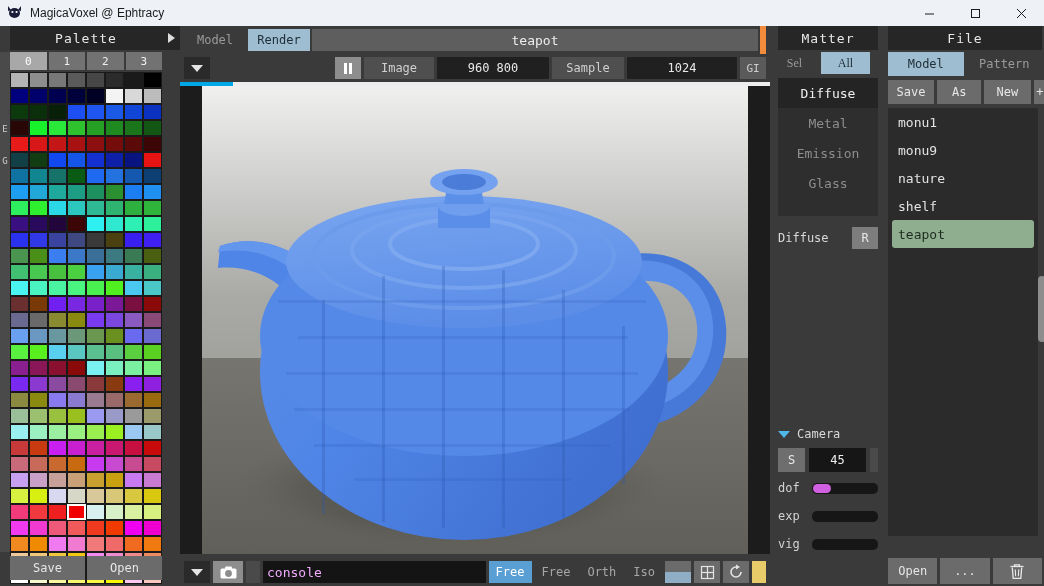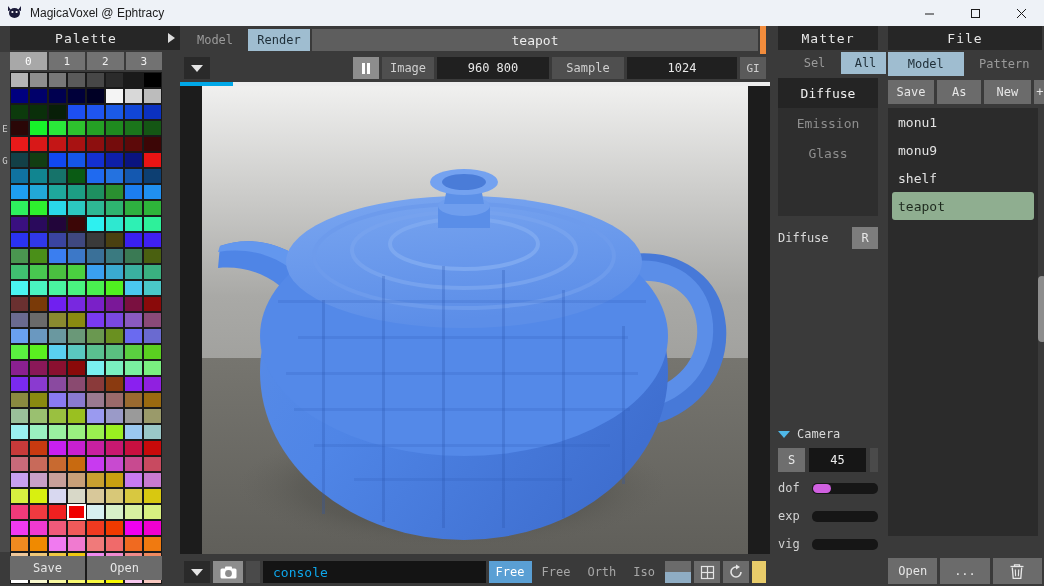"Image" div.lbl { width: 52px -> 70px }
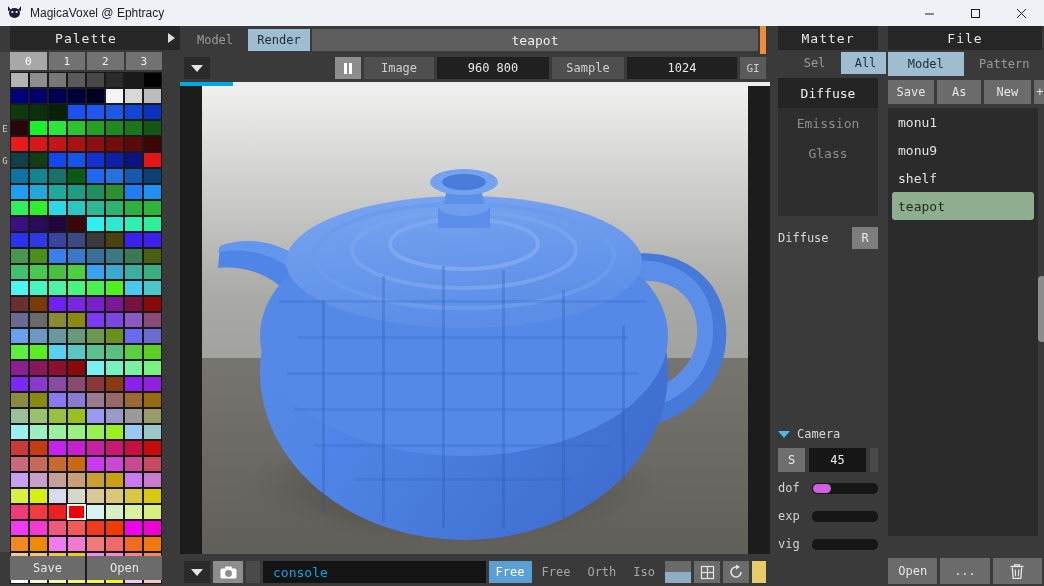"Sel" .m-selall { font-family: none -> Liberation Serif, serif; left: 20px -> 0 }
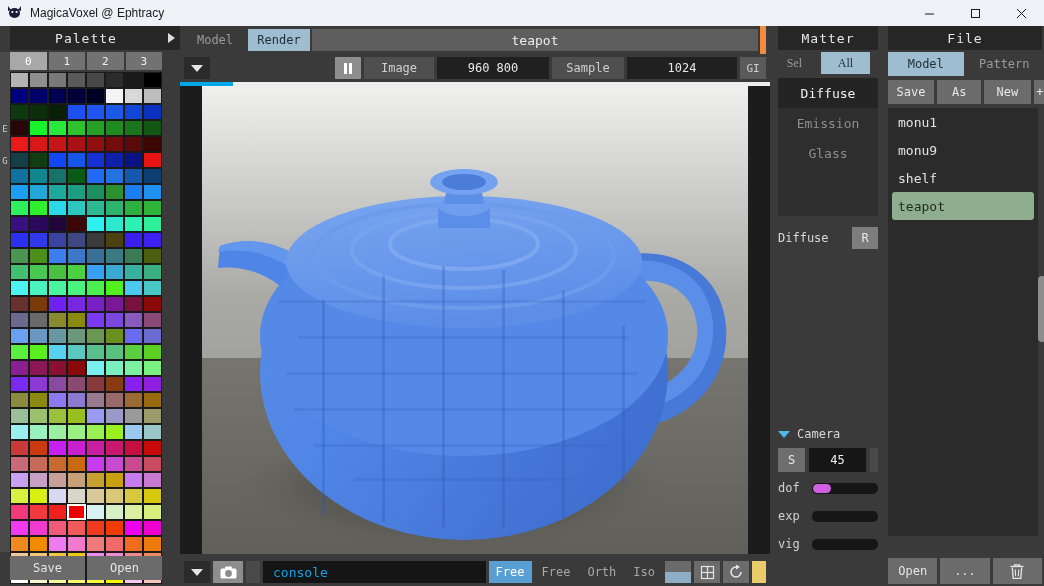"Metal" div.m-type { html: none -> <div>Metal</div> }
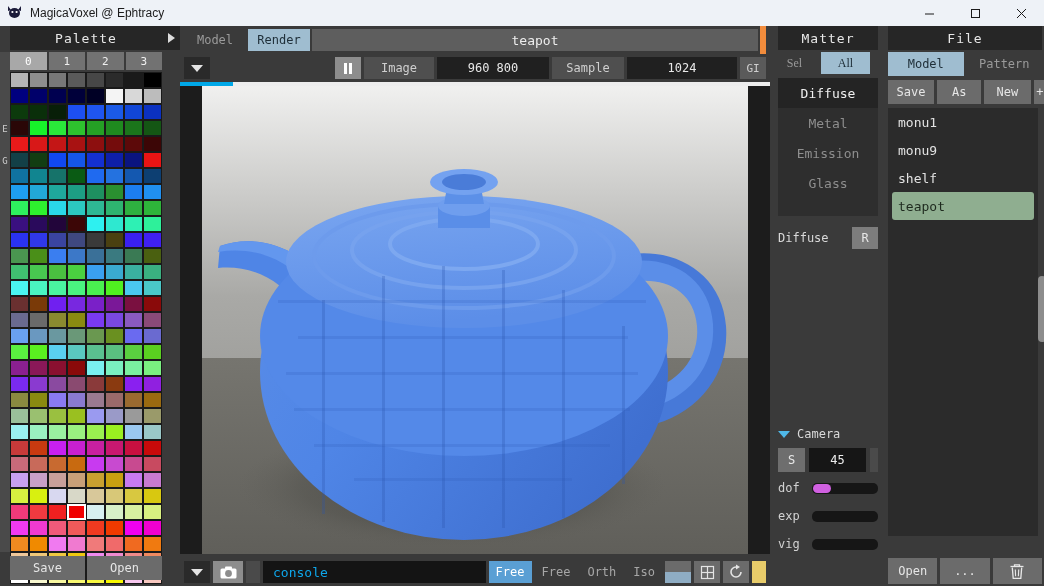"nature" div.f-item { html: none -> <div>nature</div> }
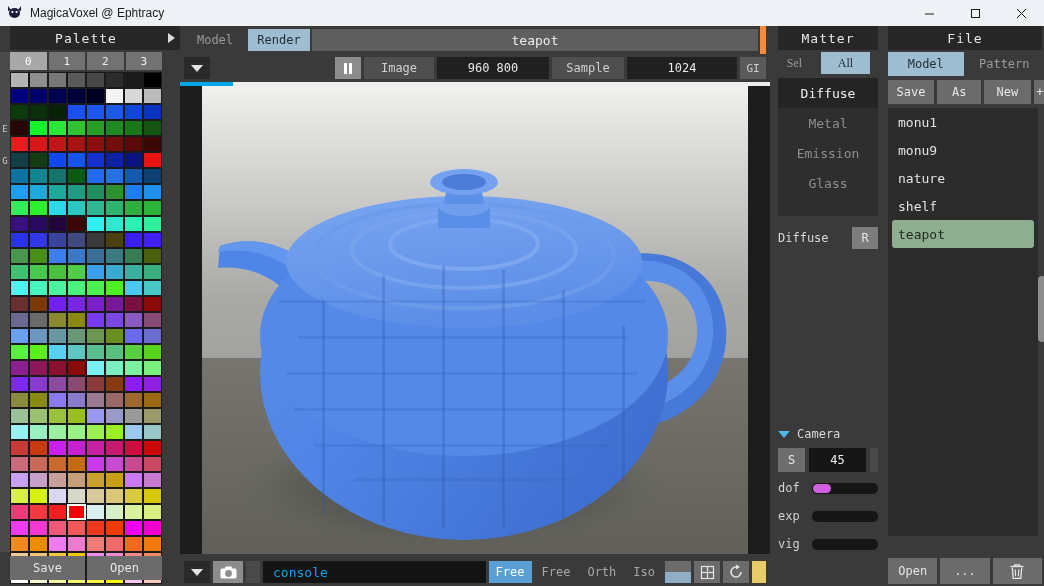"console" .console { color: #0ea5e9 -> #f0abfc; padding-left: 10px -> 4px }
